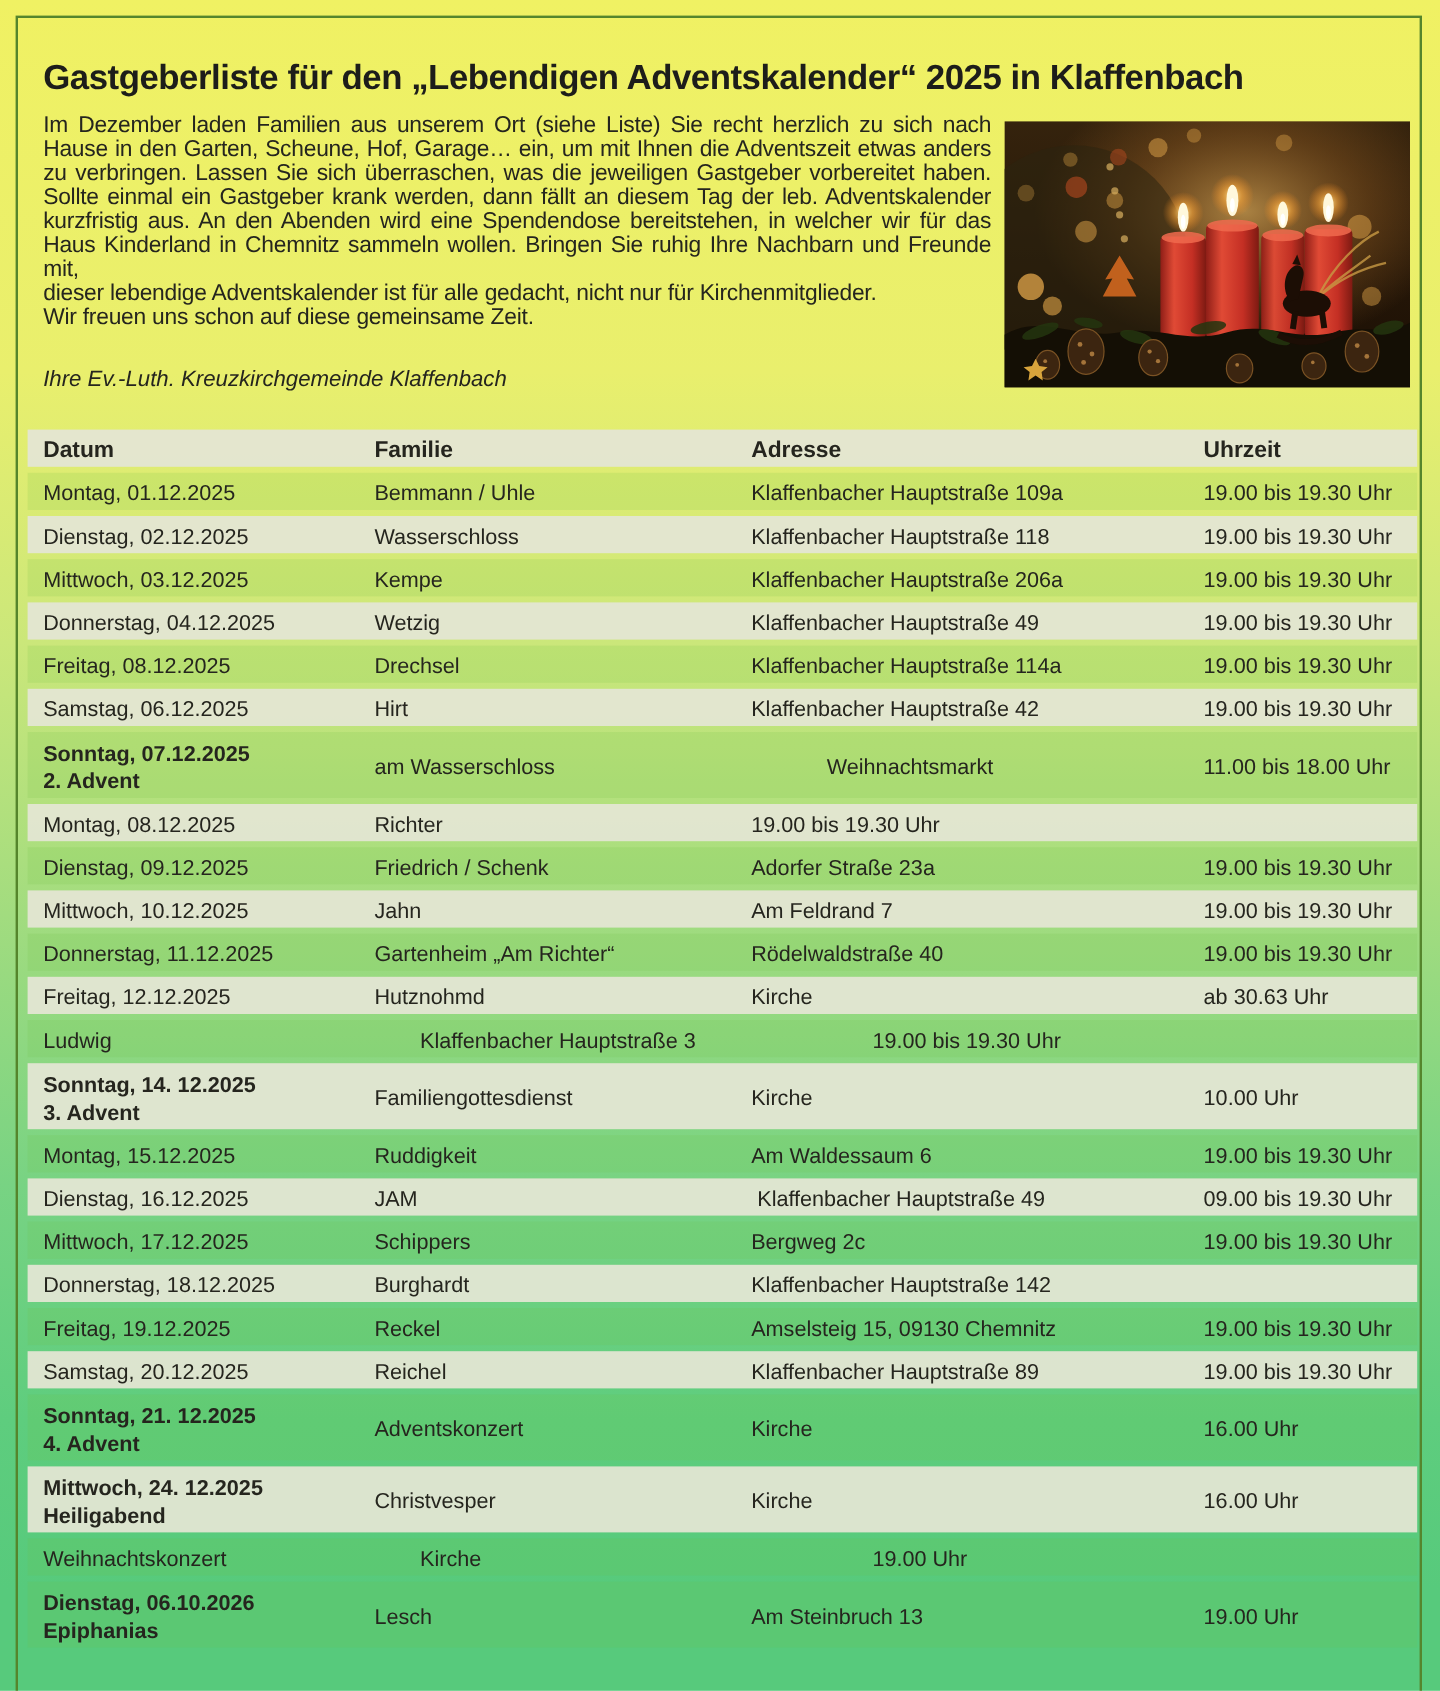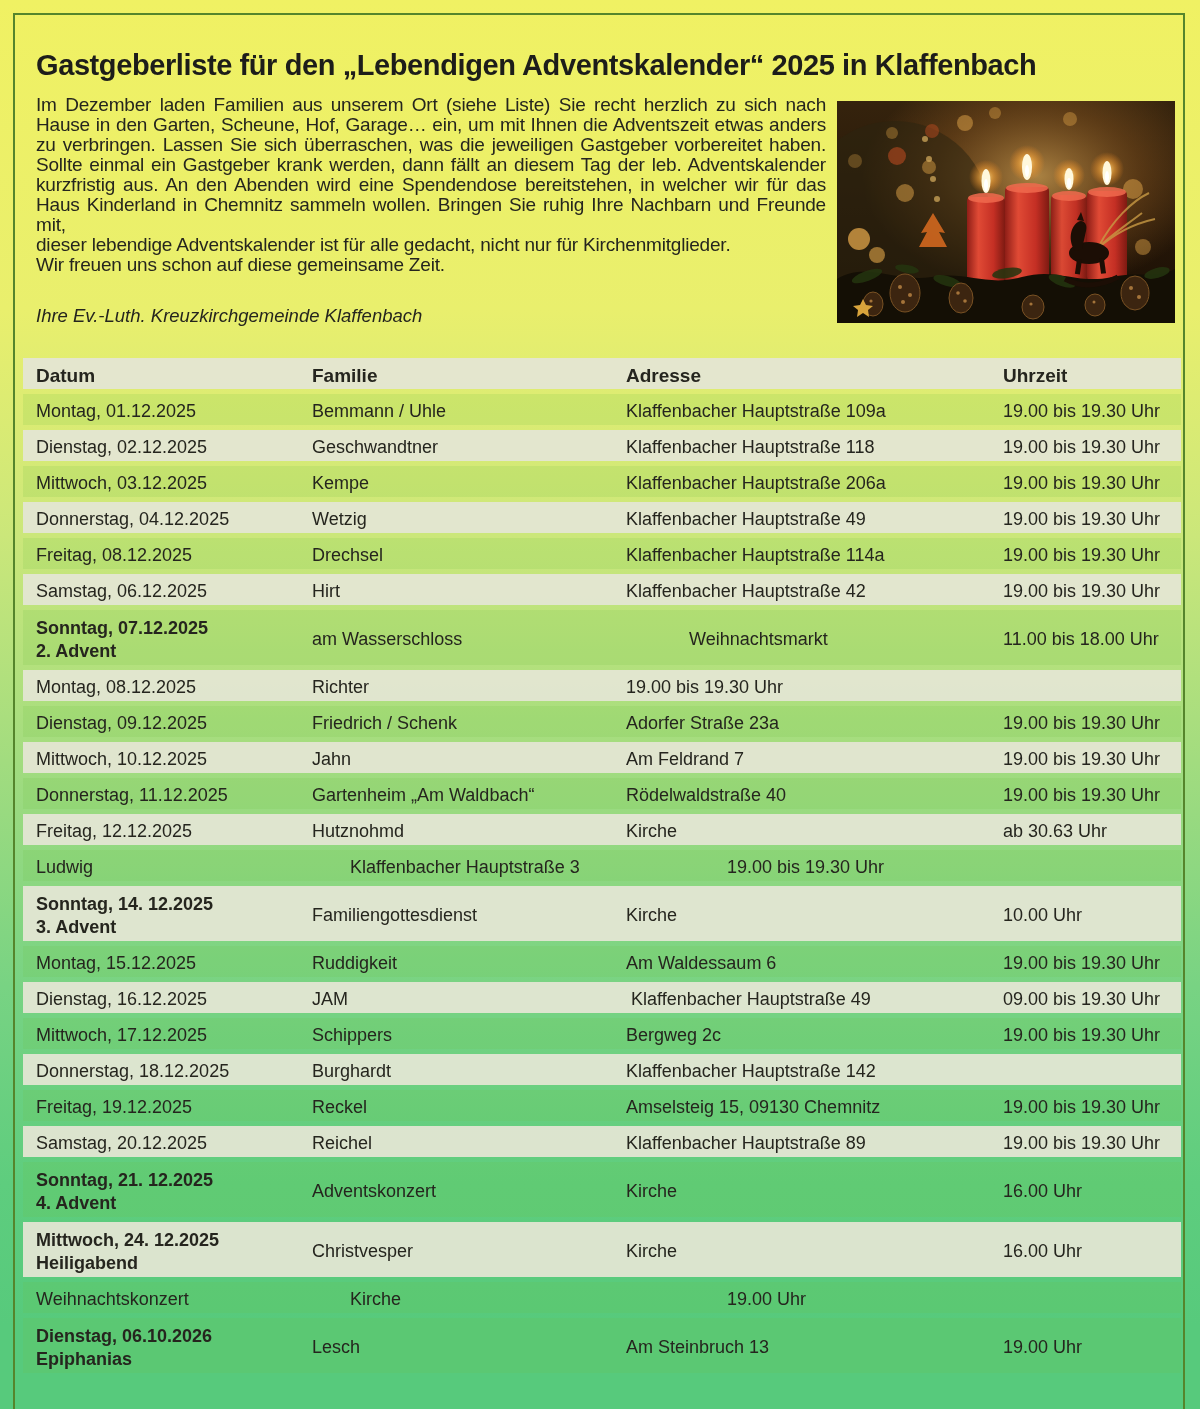"Geschwandtner" div.cell { text: Geschwandtner -> Wasserschloss }
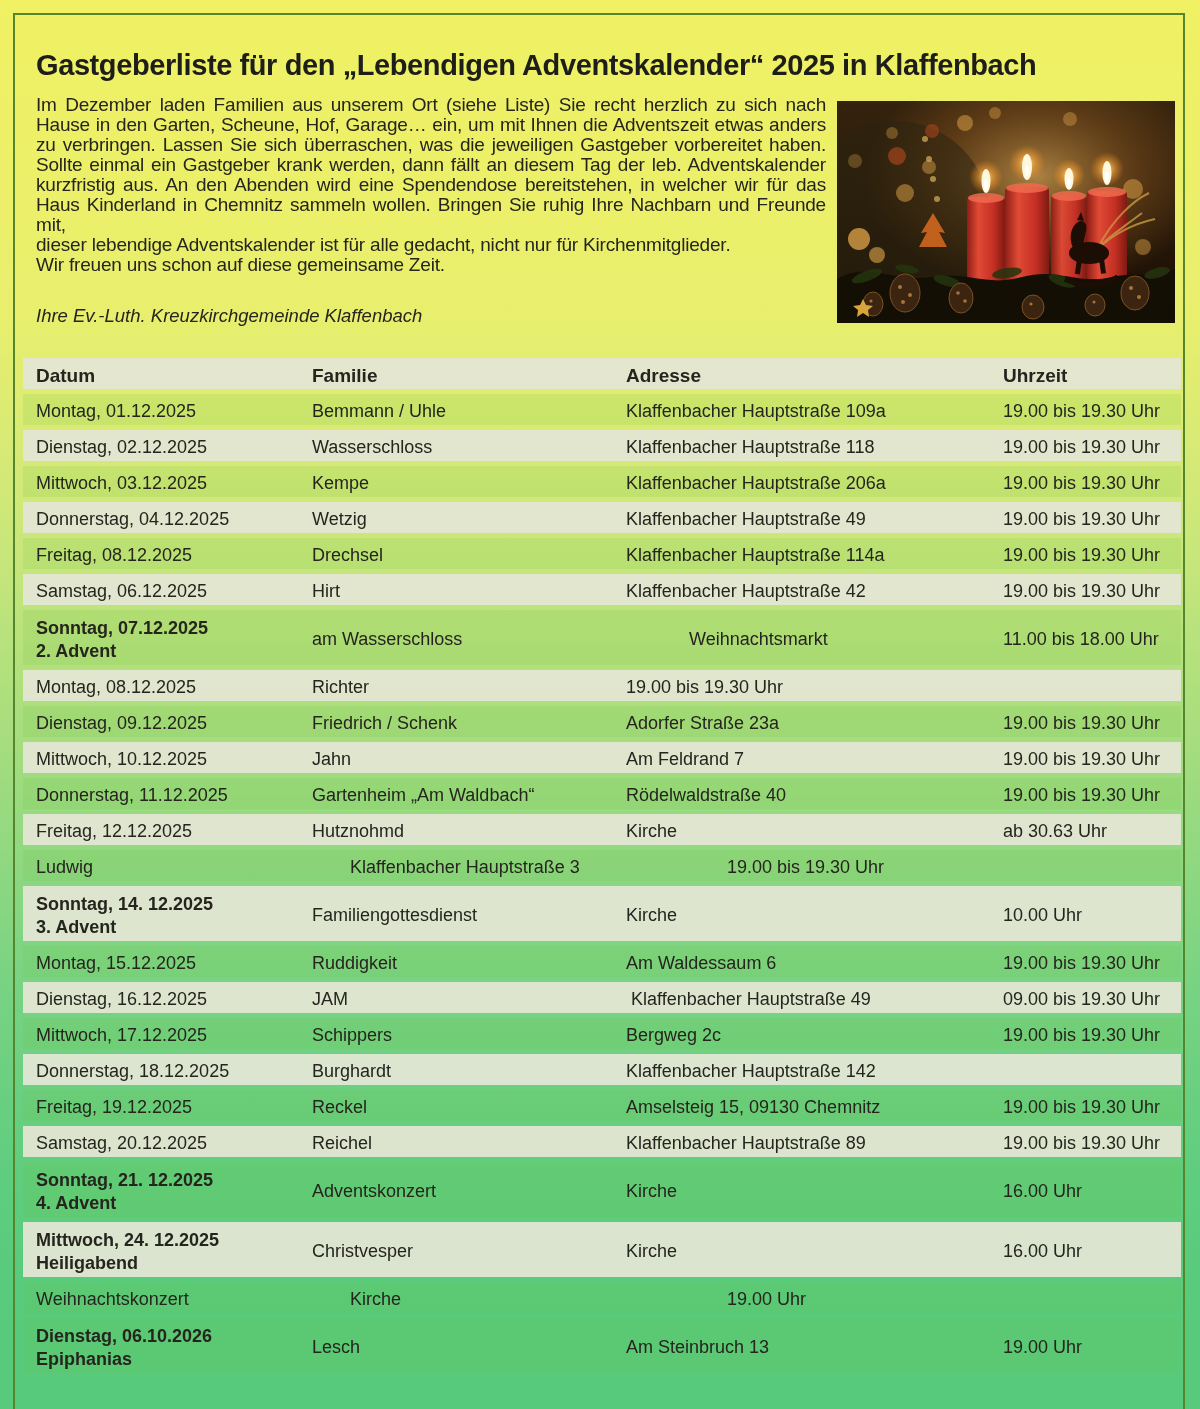"Gartenheim „Am Waldbach“" div.cell { text: Waldbach -> Richter }
